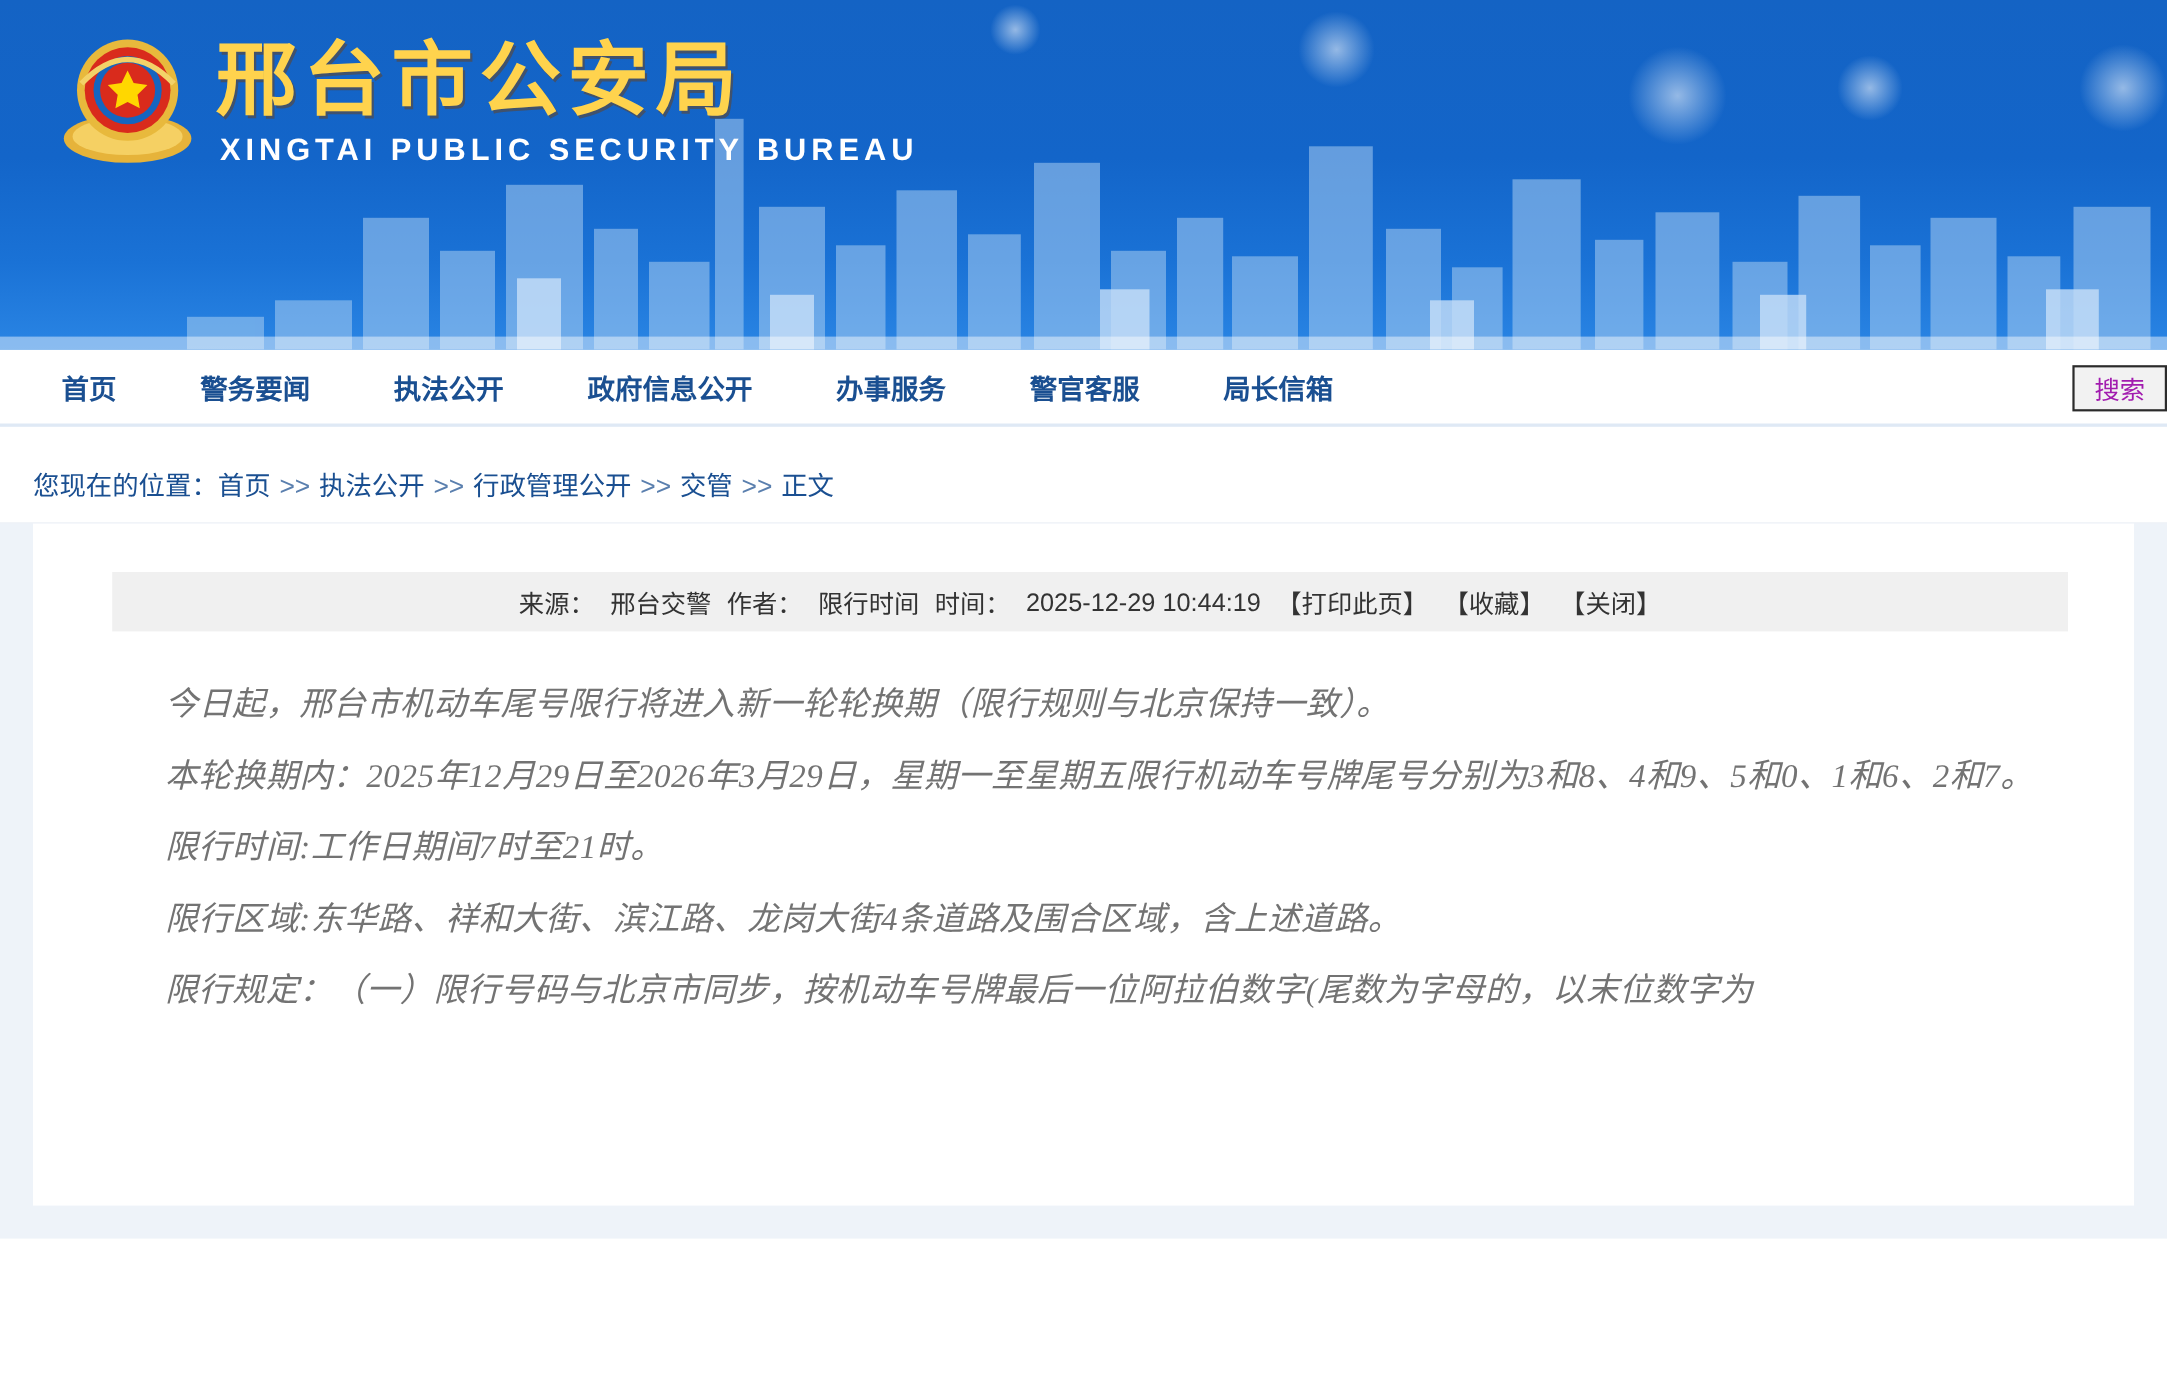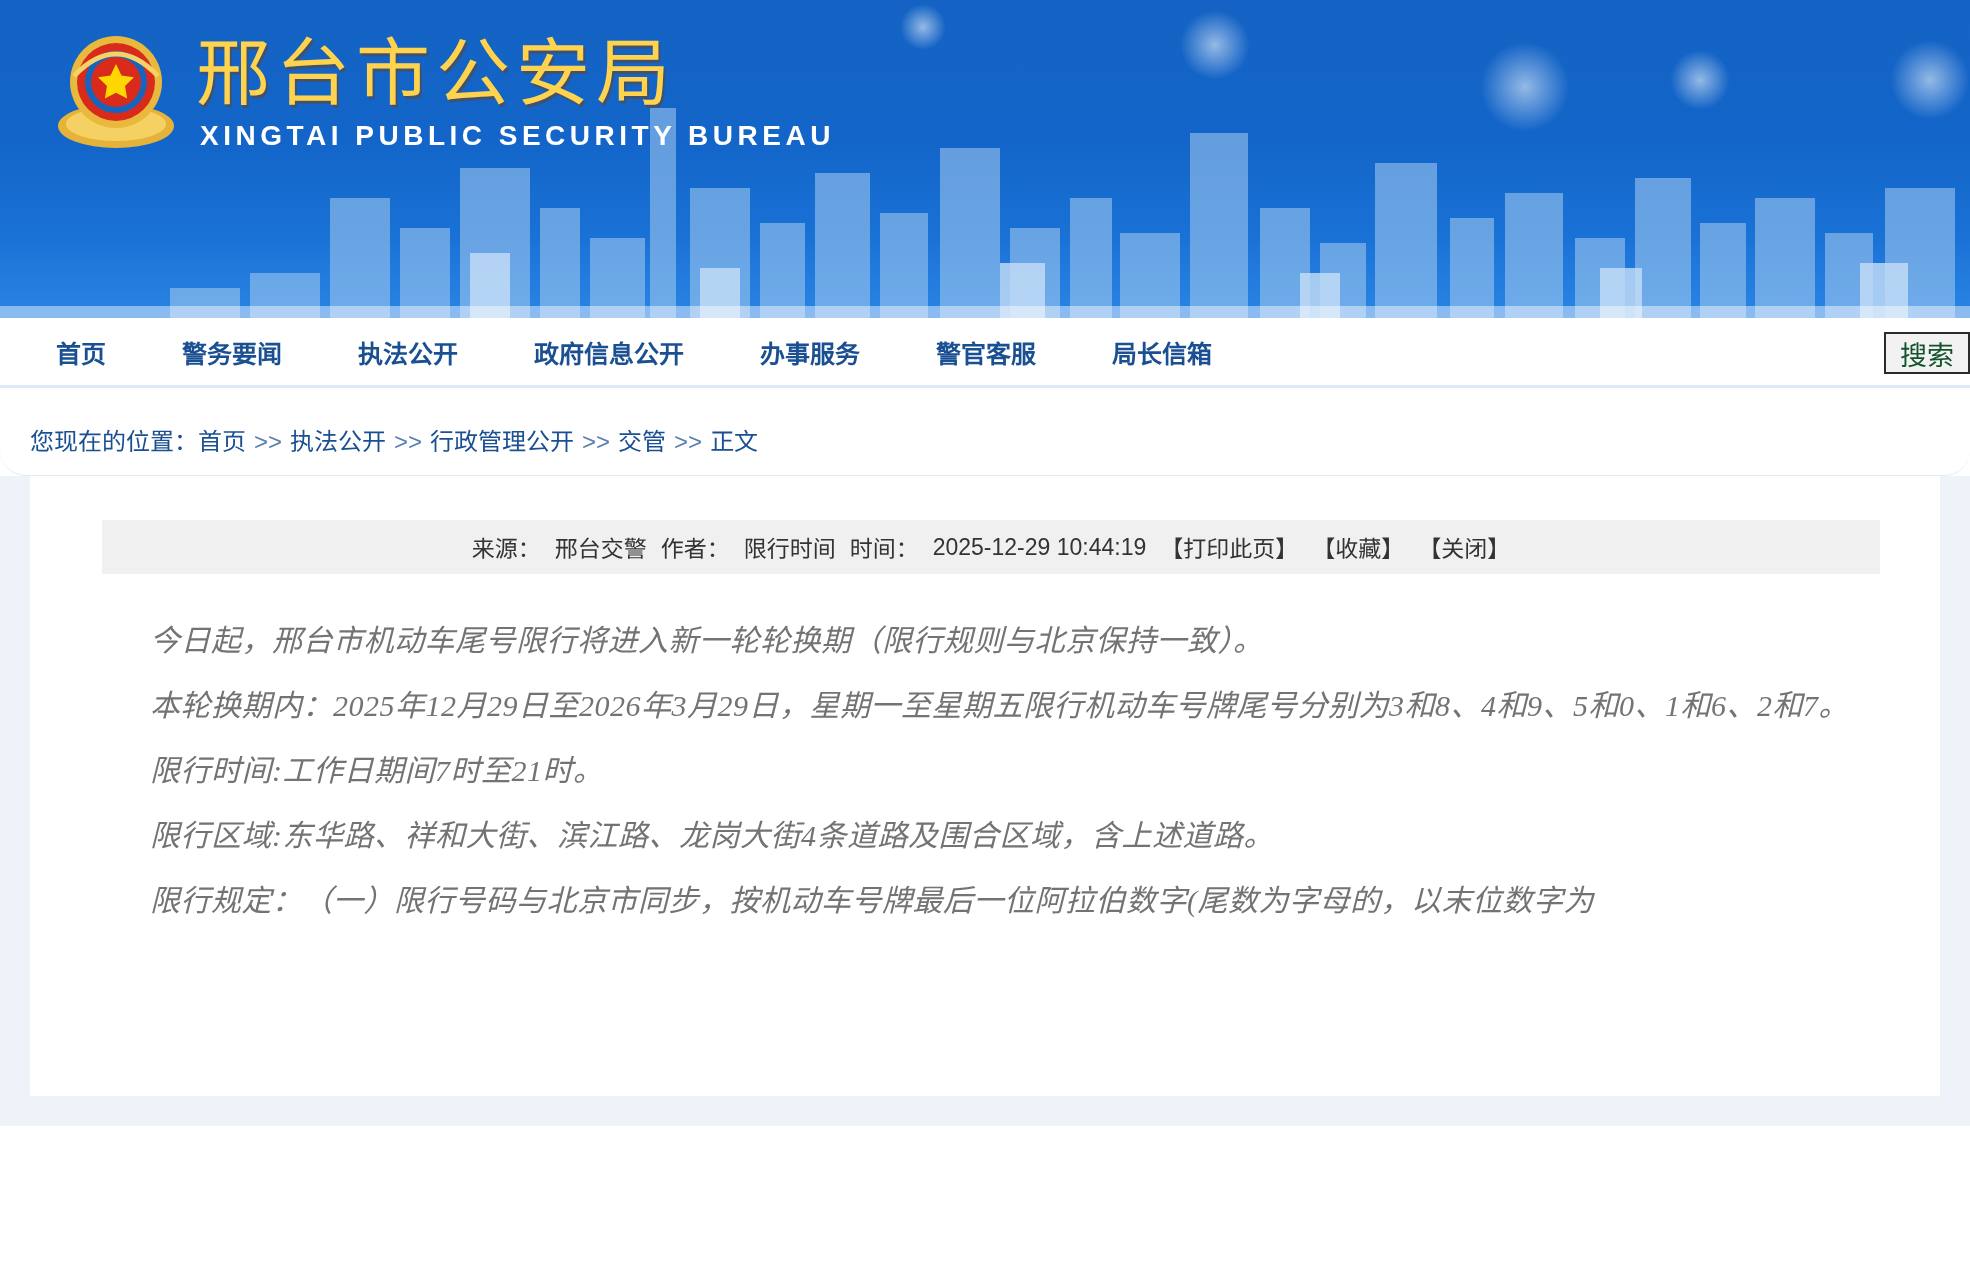"邢台市公安局" .site-title-cn { font-weight: 400 -> 700 }
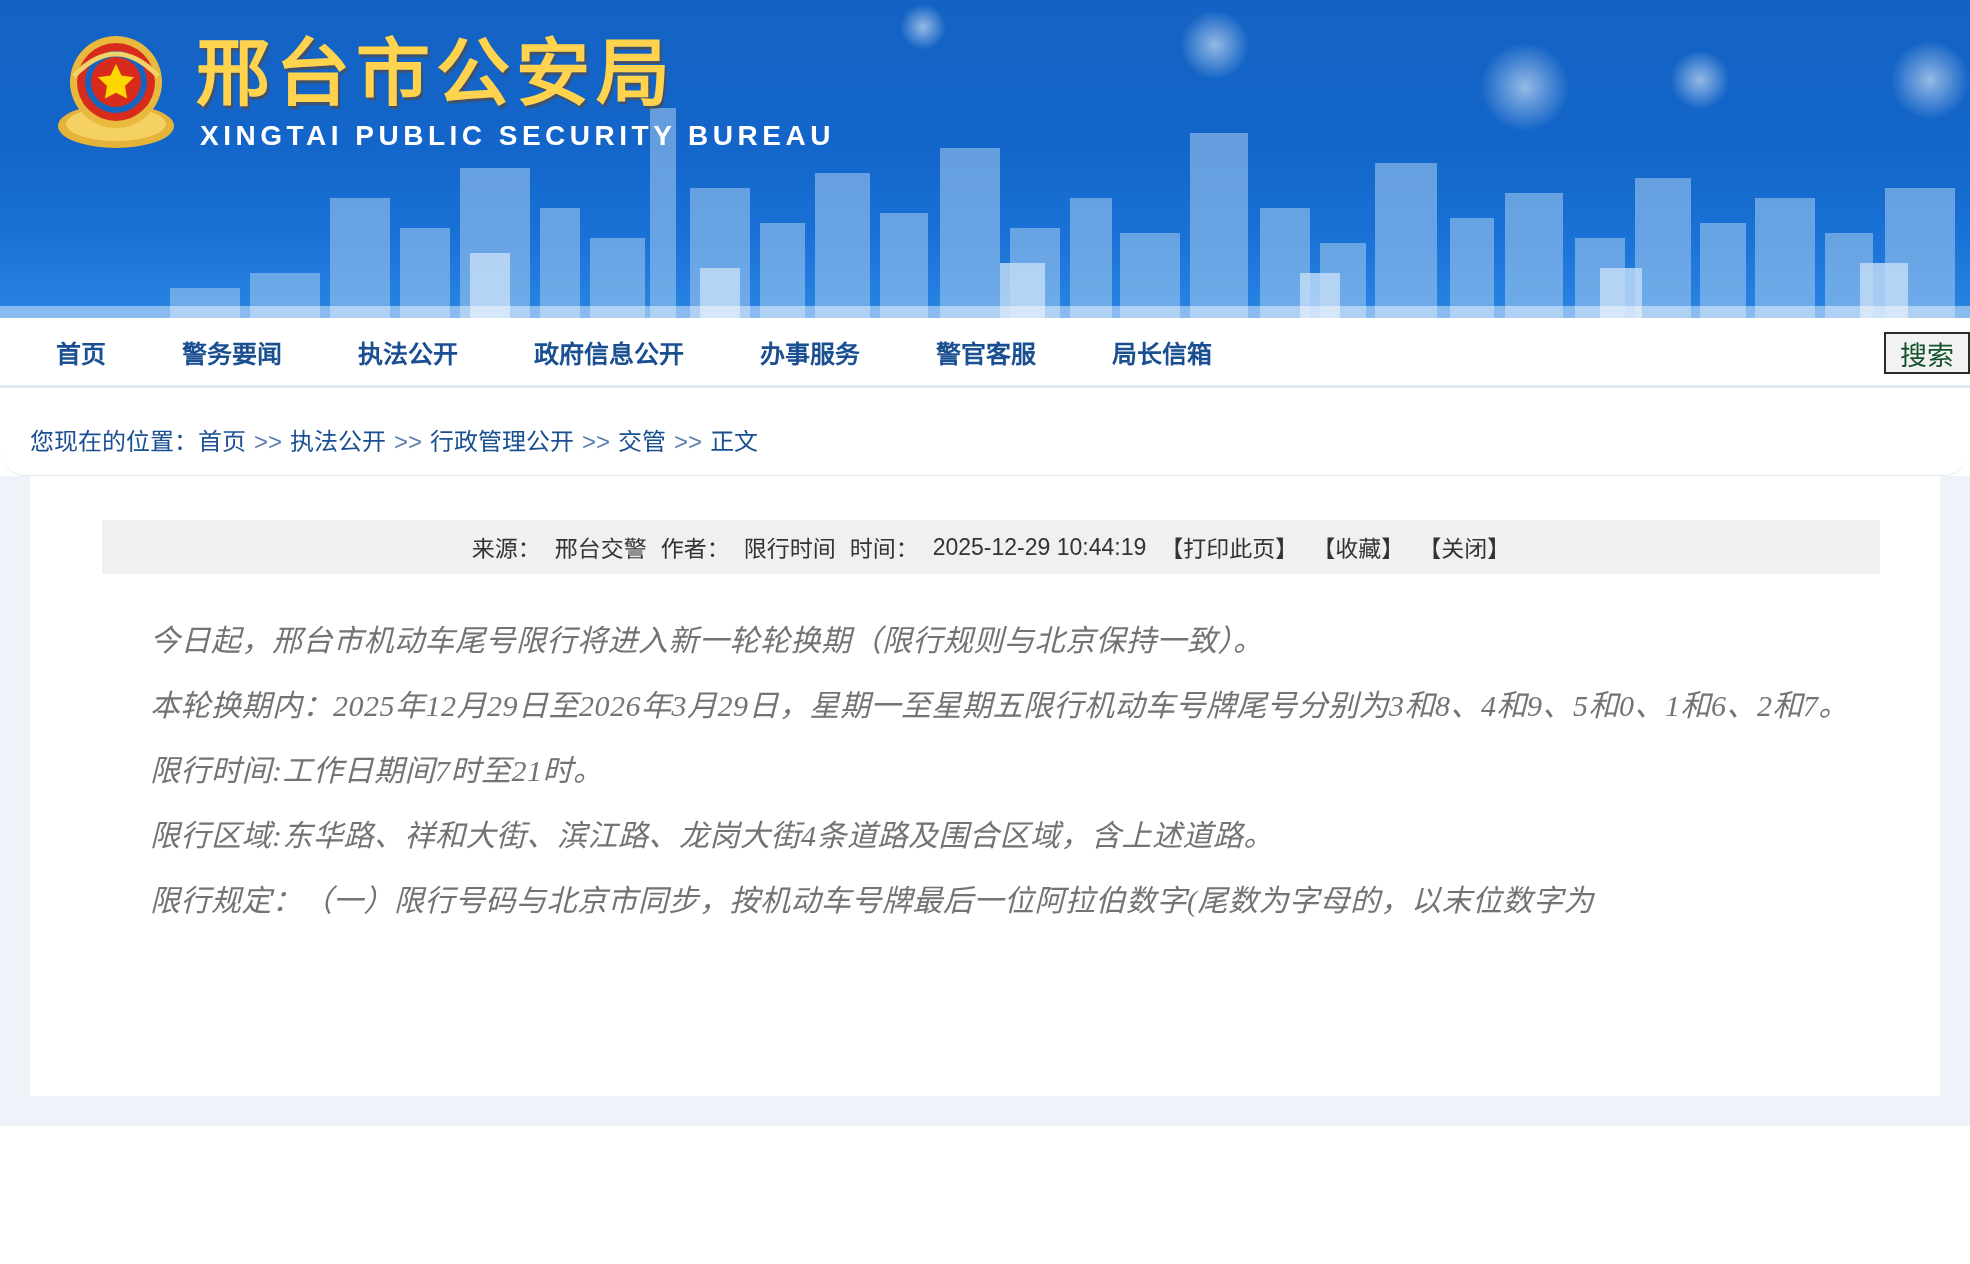"搜索" .search-box { color: #14532d -> #a21caf; font-size: 27px -> 23px }
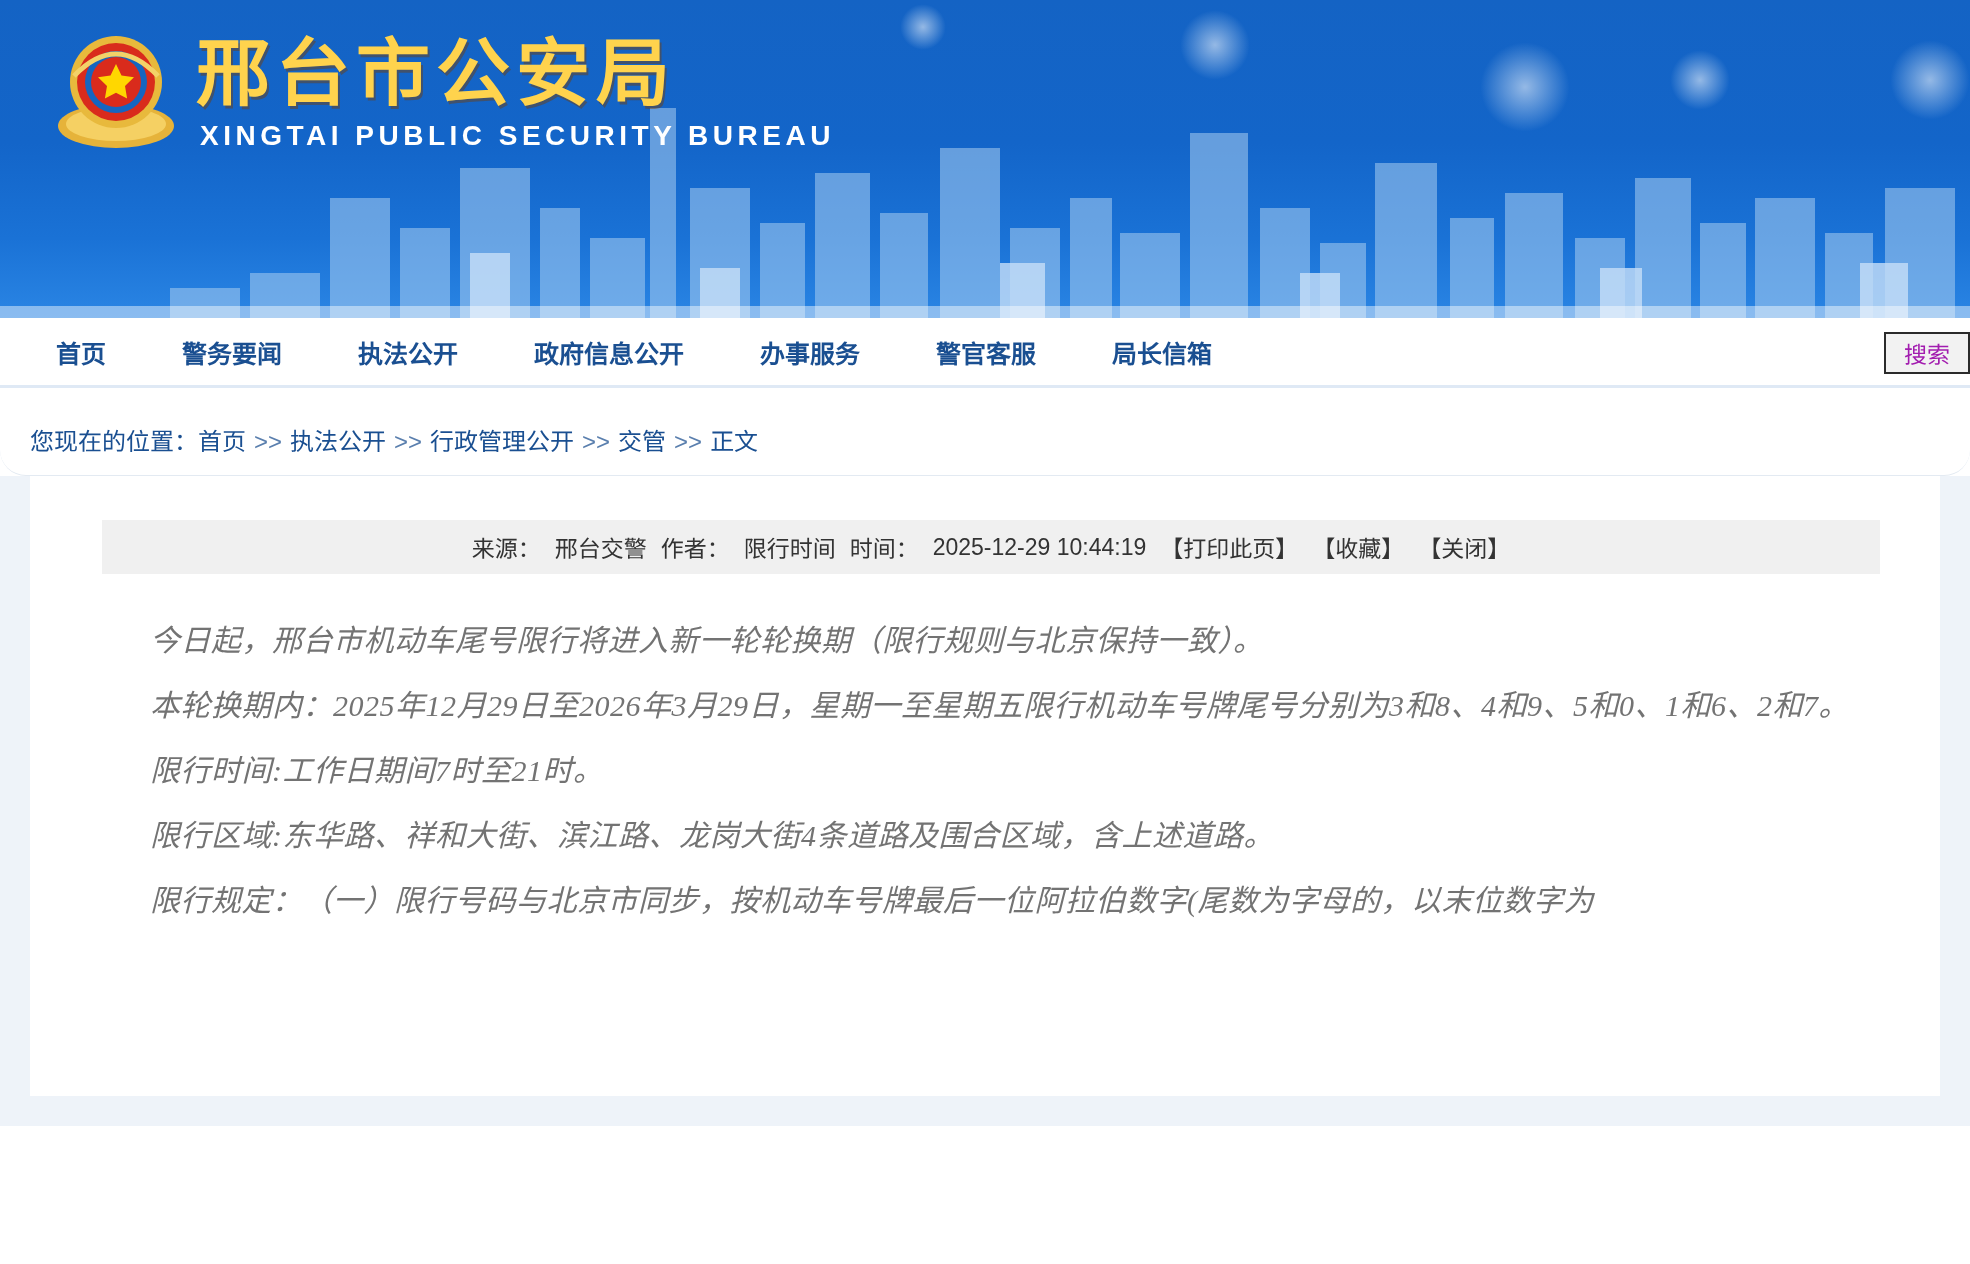"您现在的位置：首页 >> 执法公开 >> 行政管理公开" .crumb-wrap { border-radius: 26px -> none }
